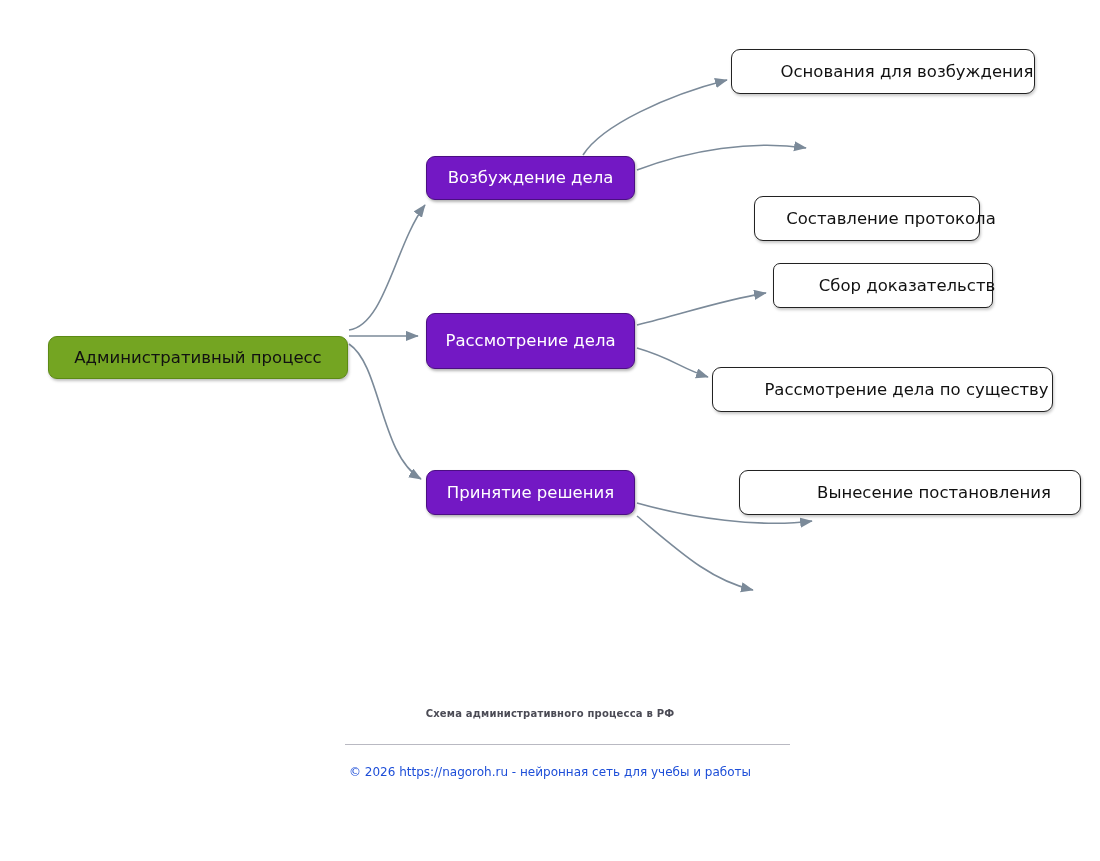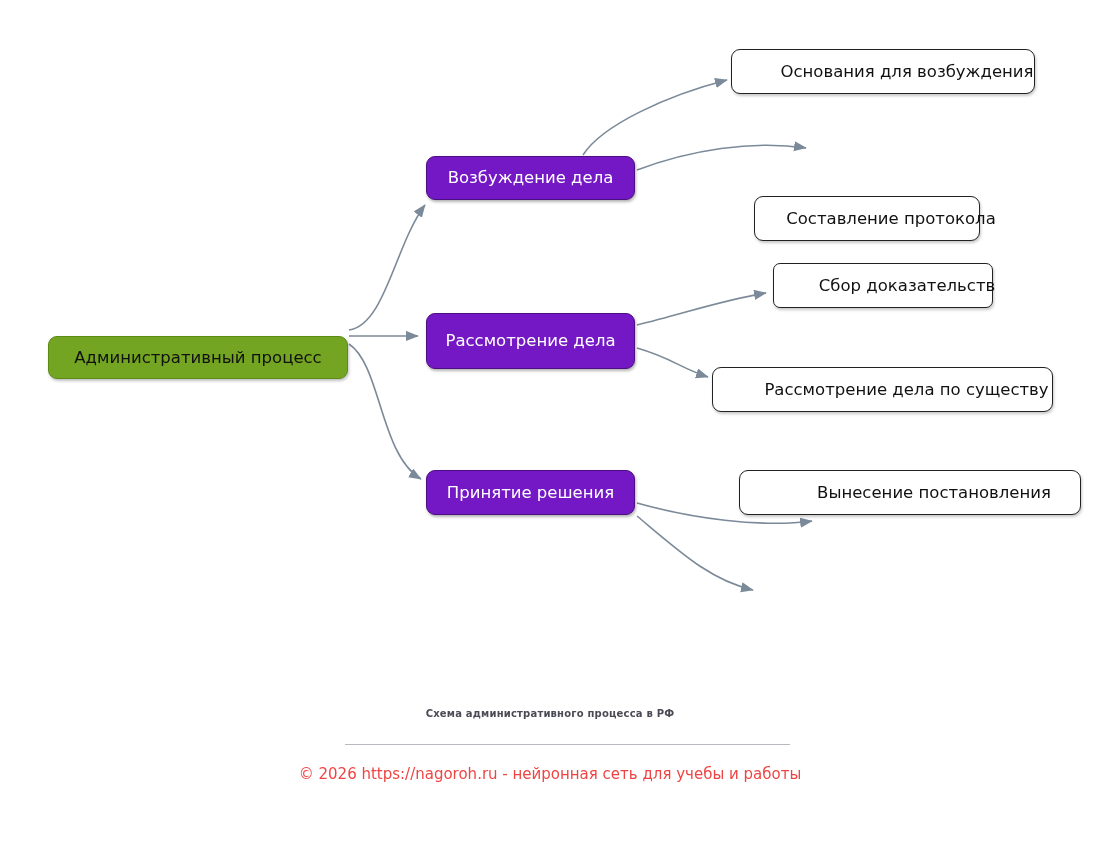"© 2026 https://nagoroh.ru - нейронная" .footer { color: #ef4444 -> #1d4ed8; font-size: 15px -> 12px }
